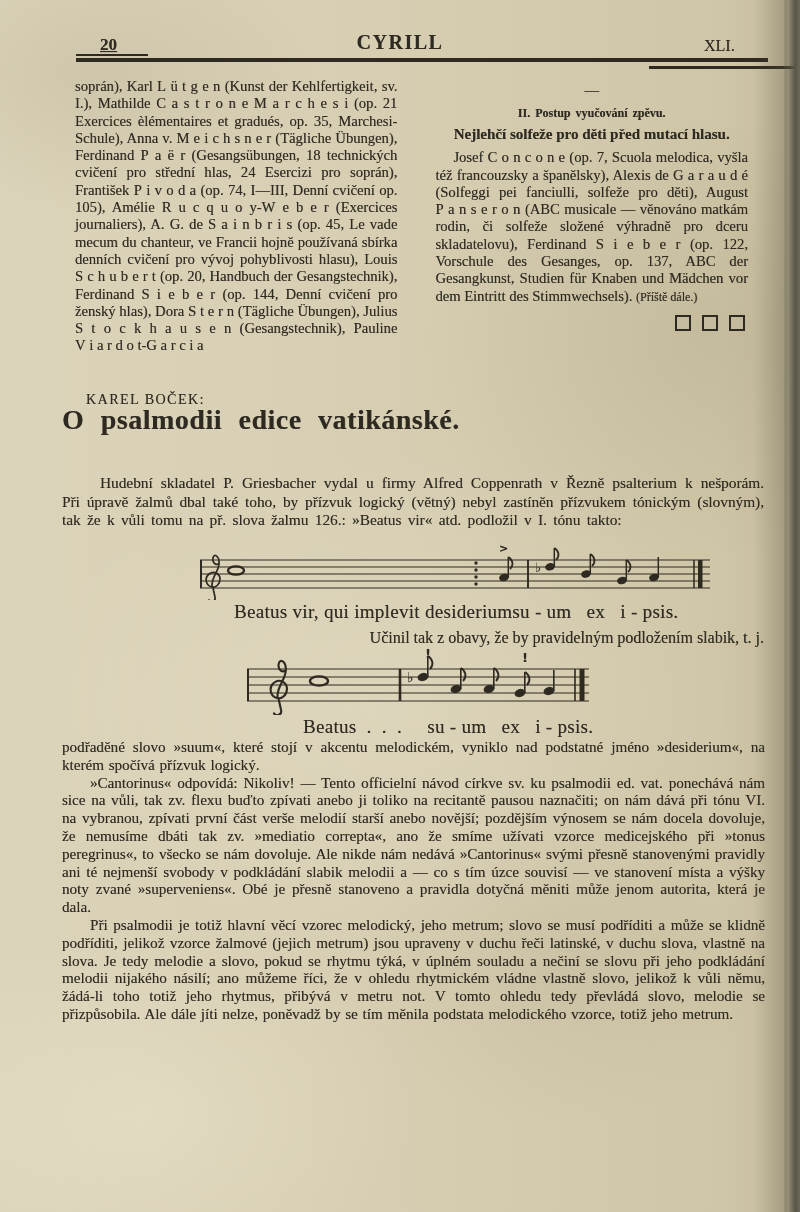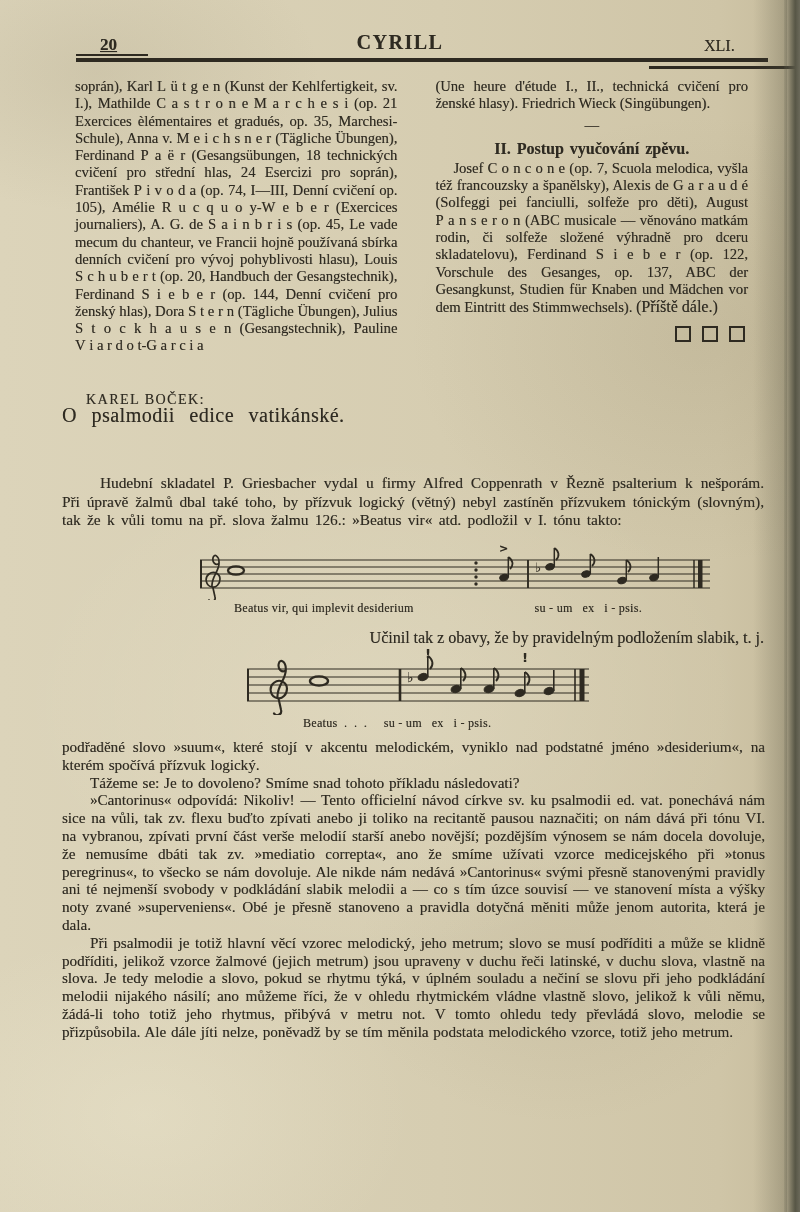"(Une heure d'étude I., II.," p { html: <p>(Une heure d'étude I., II., technická cvičení pro ženské hlasy). Friedrich Wieck (Singübungen).</p> -> none }
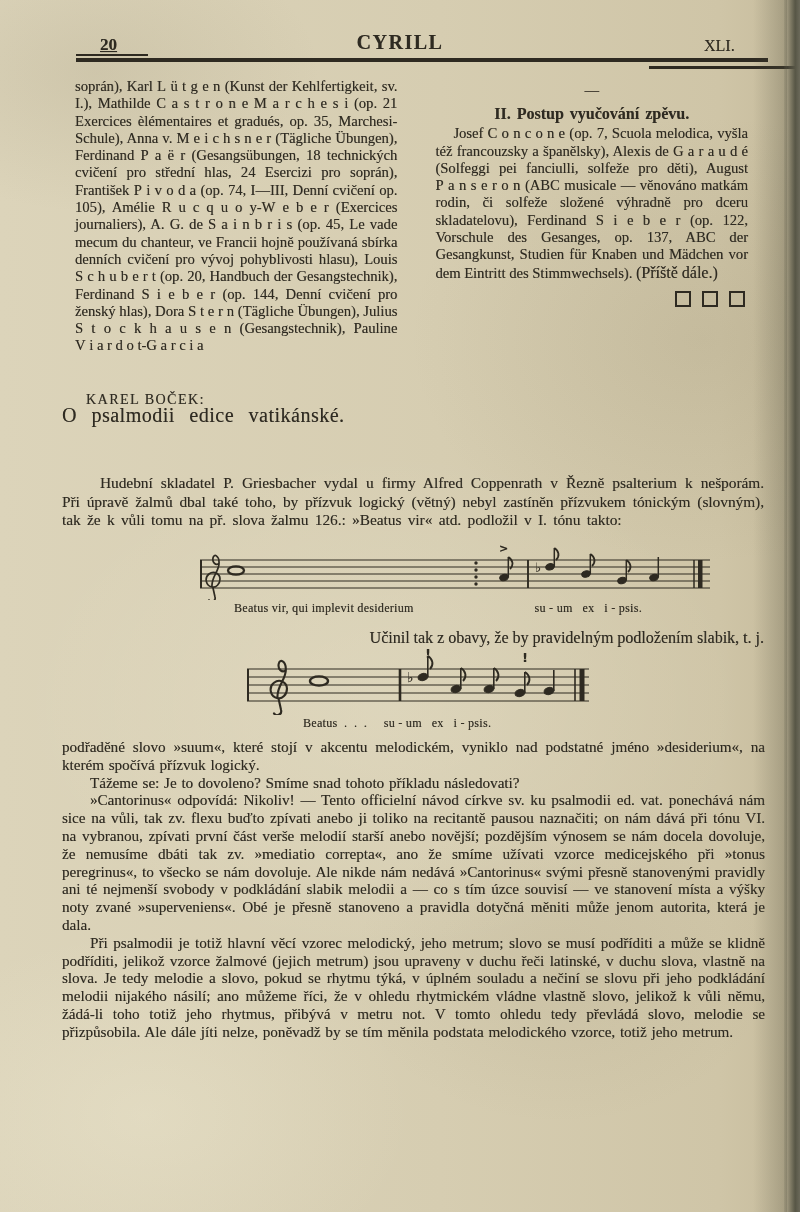"II. Postup vyučování zpěvu." .rc-heading { font-size: 16px -> 12px }
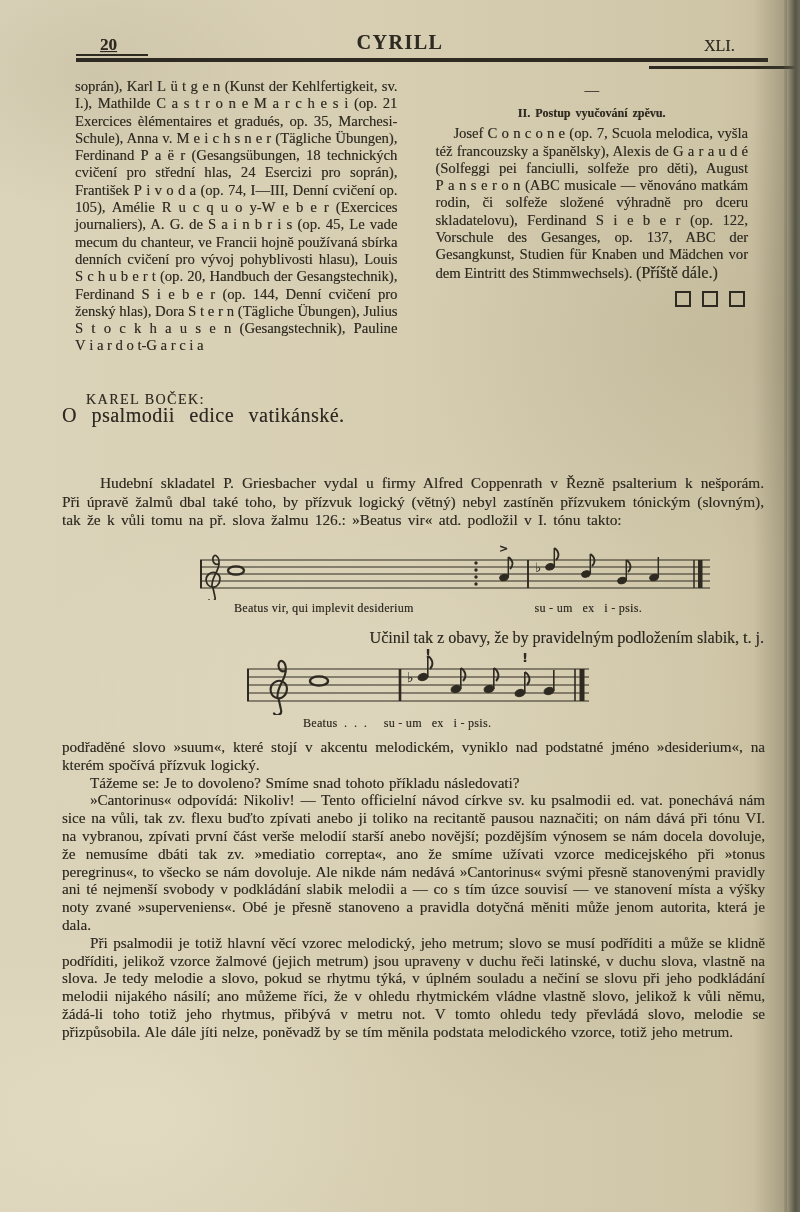"Nejlehčí solfeže pro děti před" h4.rc-subheading { html: none -> <h4>Nejlehčí solfeže pro děti před mutací hlasu.</h4> }
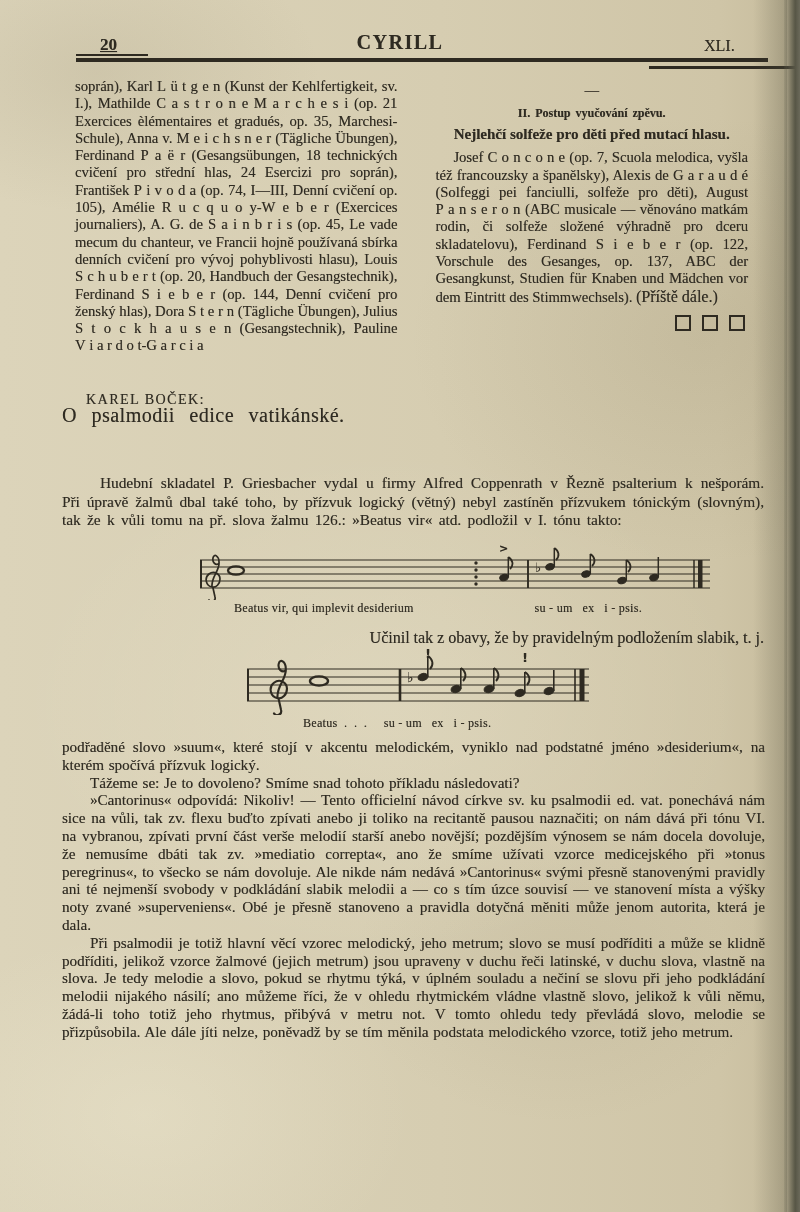"(Příště dále.)" .fine { font-size: 16px -> 12px }
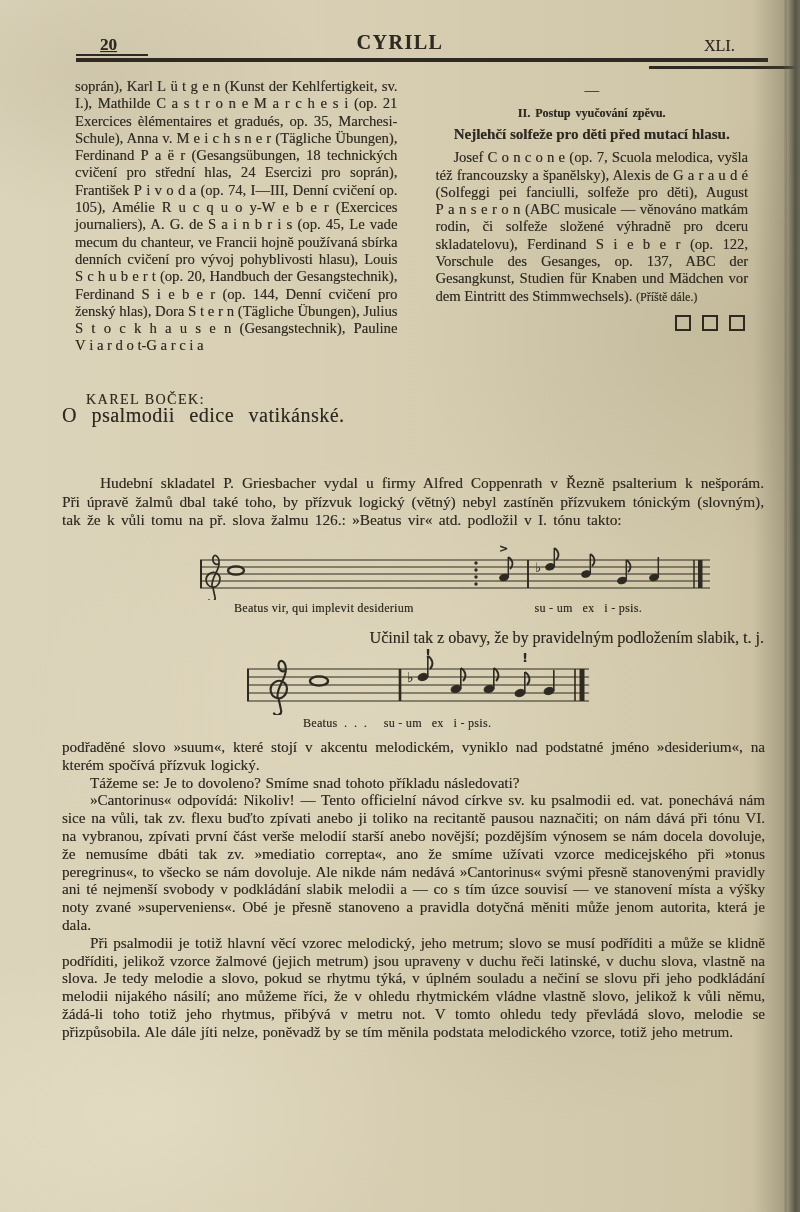"O psalmodii edice vatikánské." .title { font-size: 20px -> 28px; font-weight: normal -> bold }
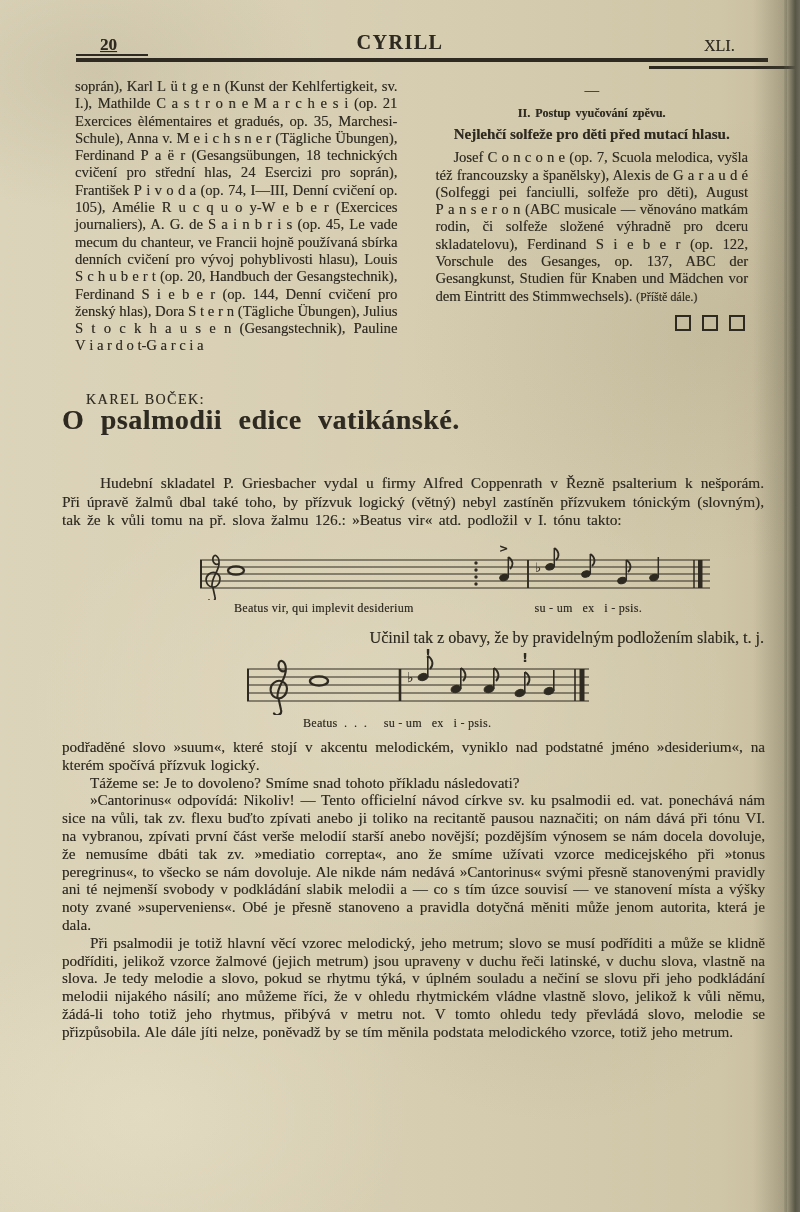"Beatus vir, qui implevit desiderium" .captions { font-size: 12px -> 19px }
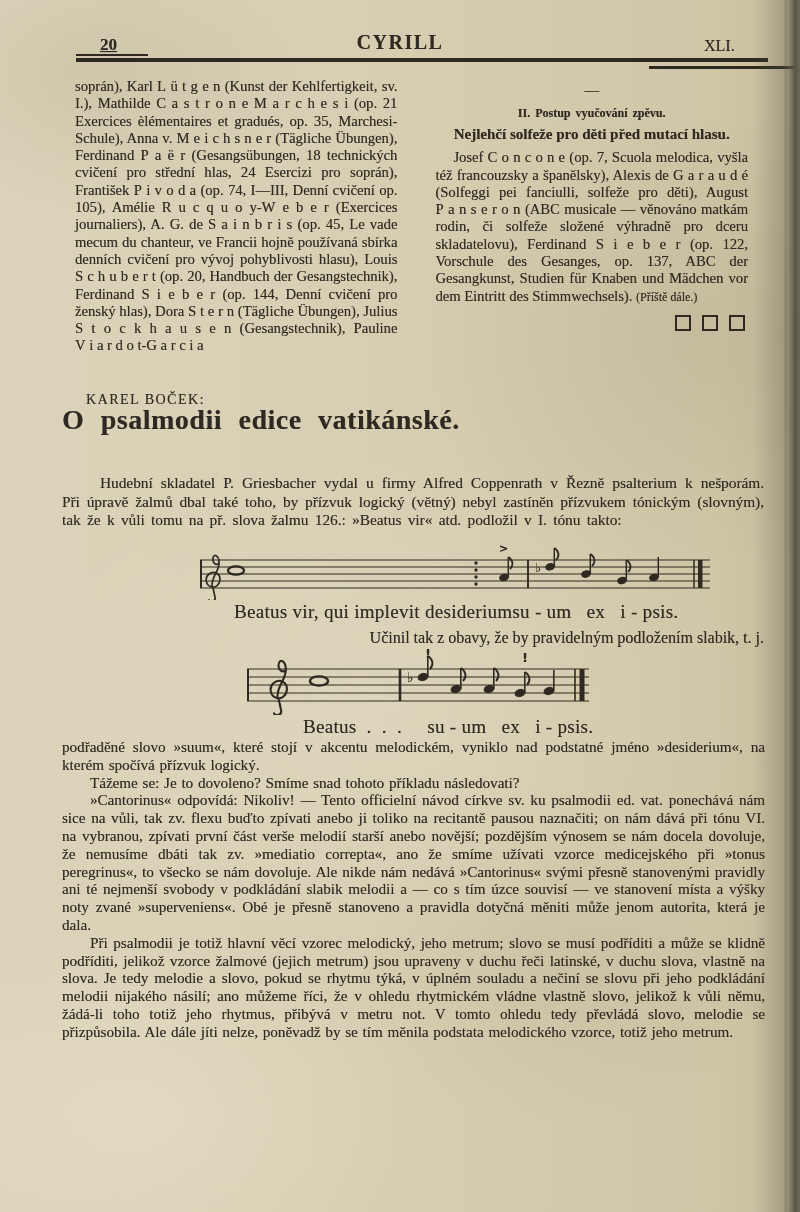"Tážeme se: Je to dovoleno?" p { html: <p>Tážeme se: Je to dovoleno? Smíme snad tohoto příkladu následovati?</p> -> none }
